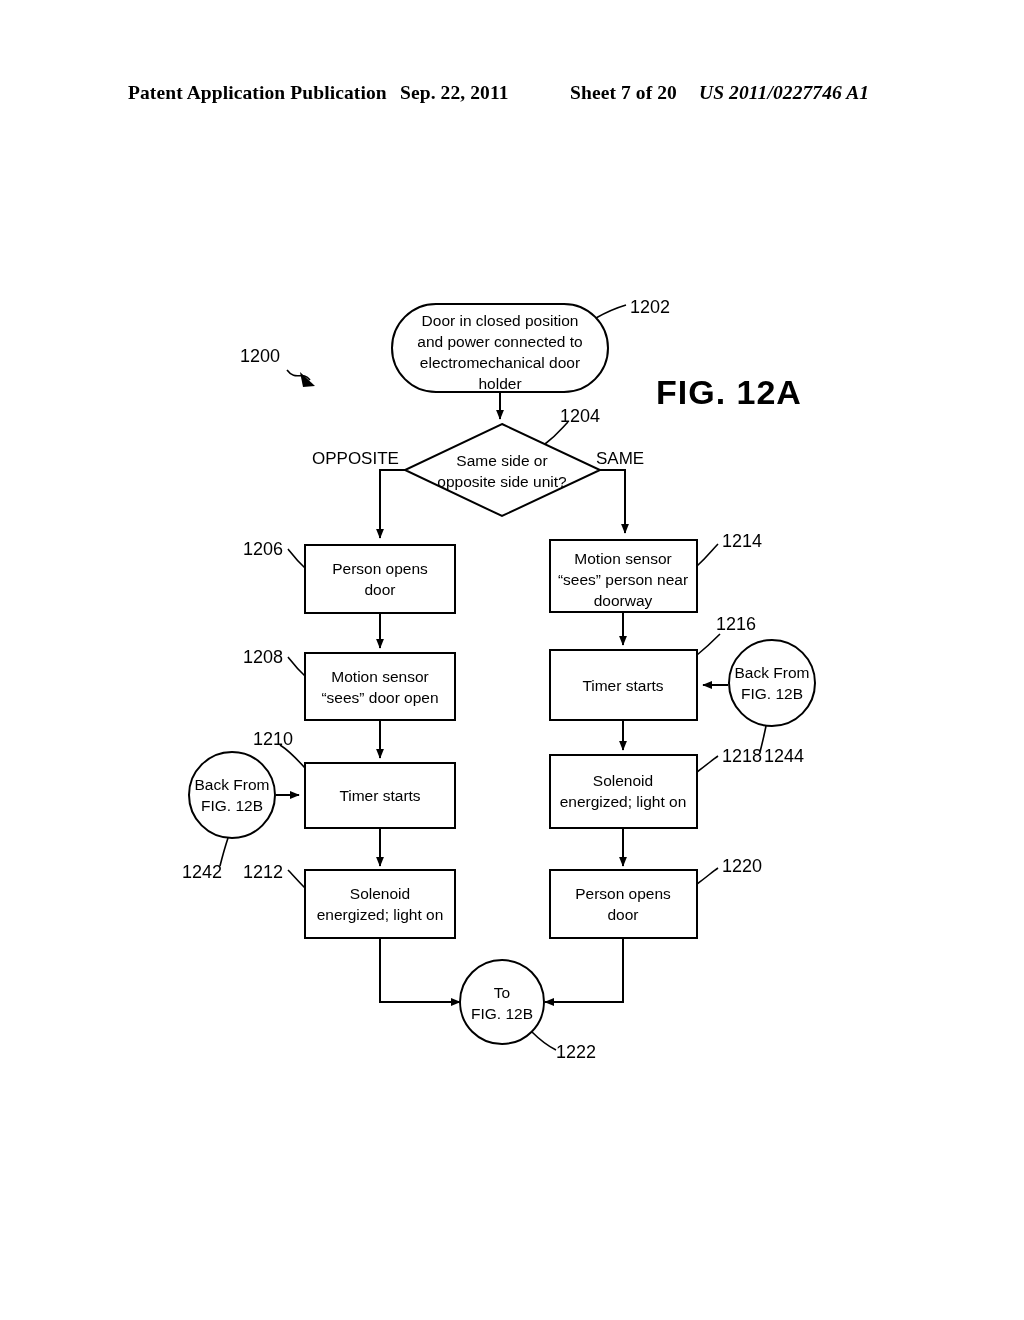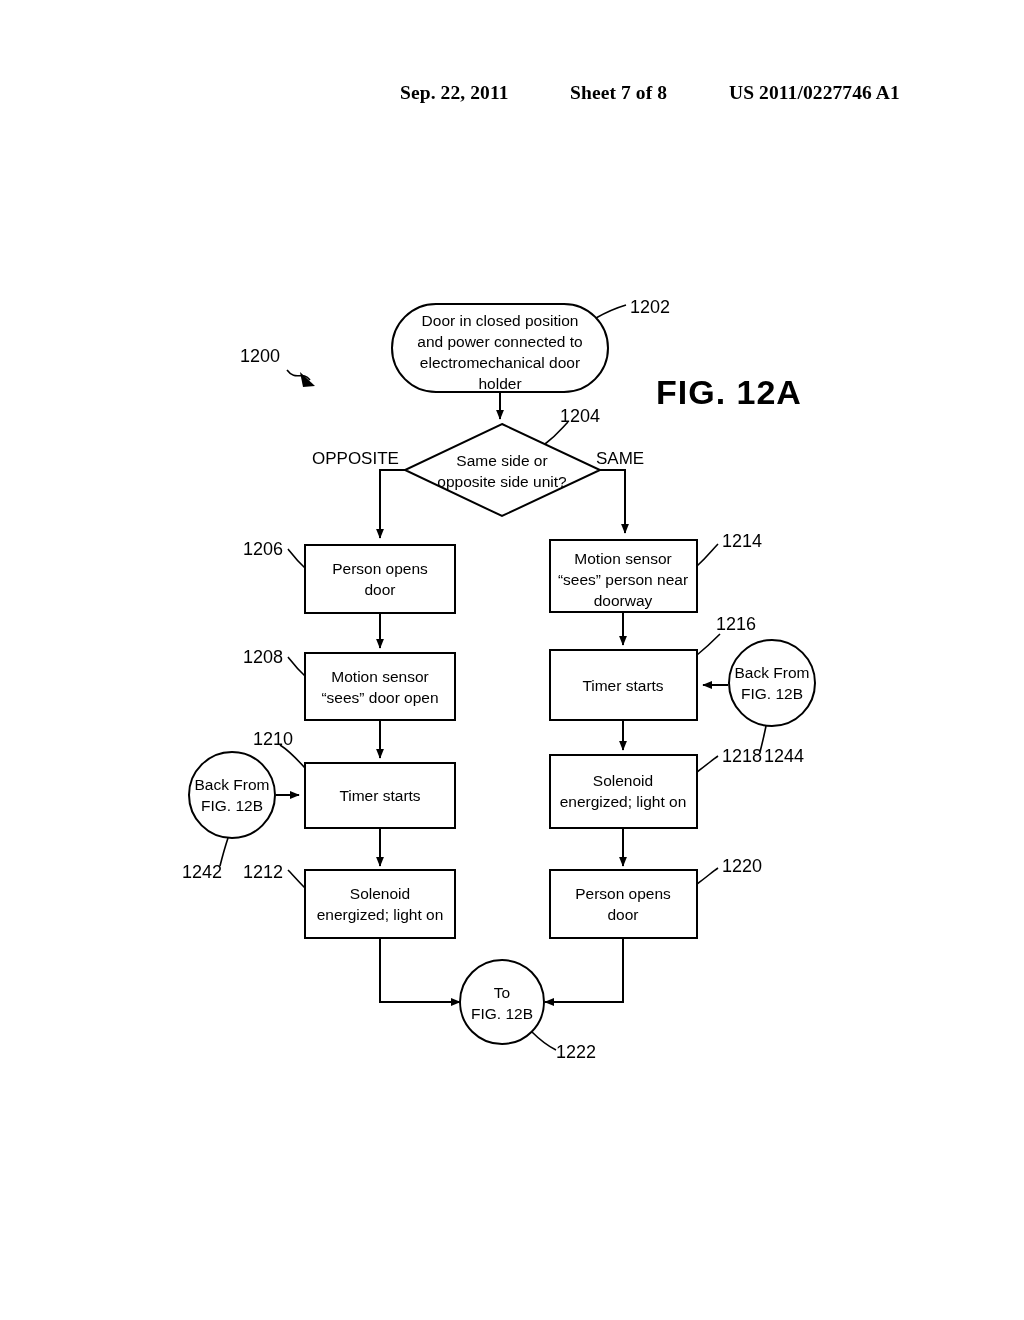"Patent Application Publication" span.hdr-pub { html: none -> <span>Patent Application Publication</span> }
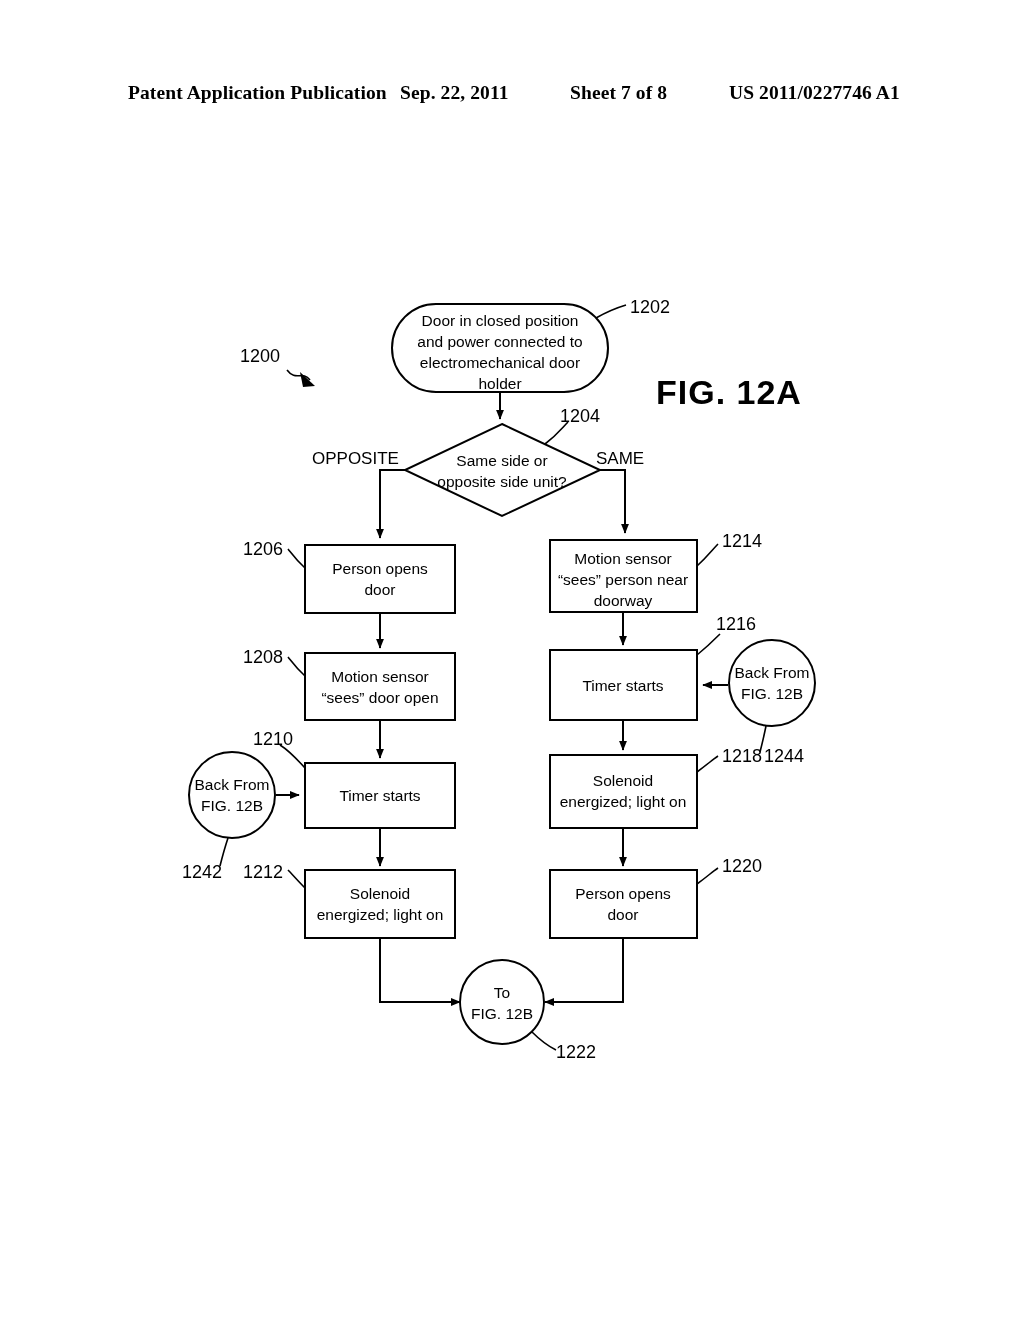"Sheet 7 of 8" span.hdr-sheet { text: 8 -> 20 }
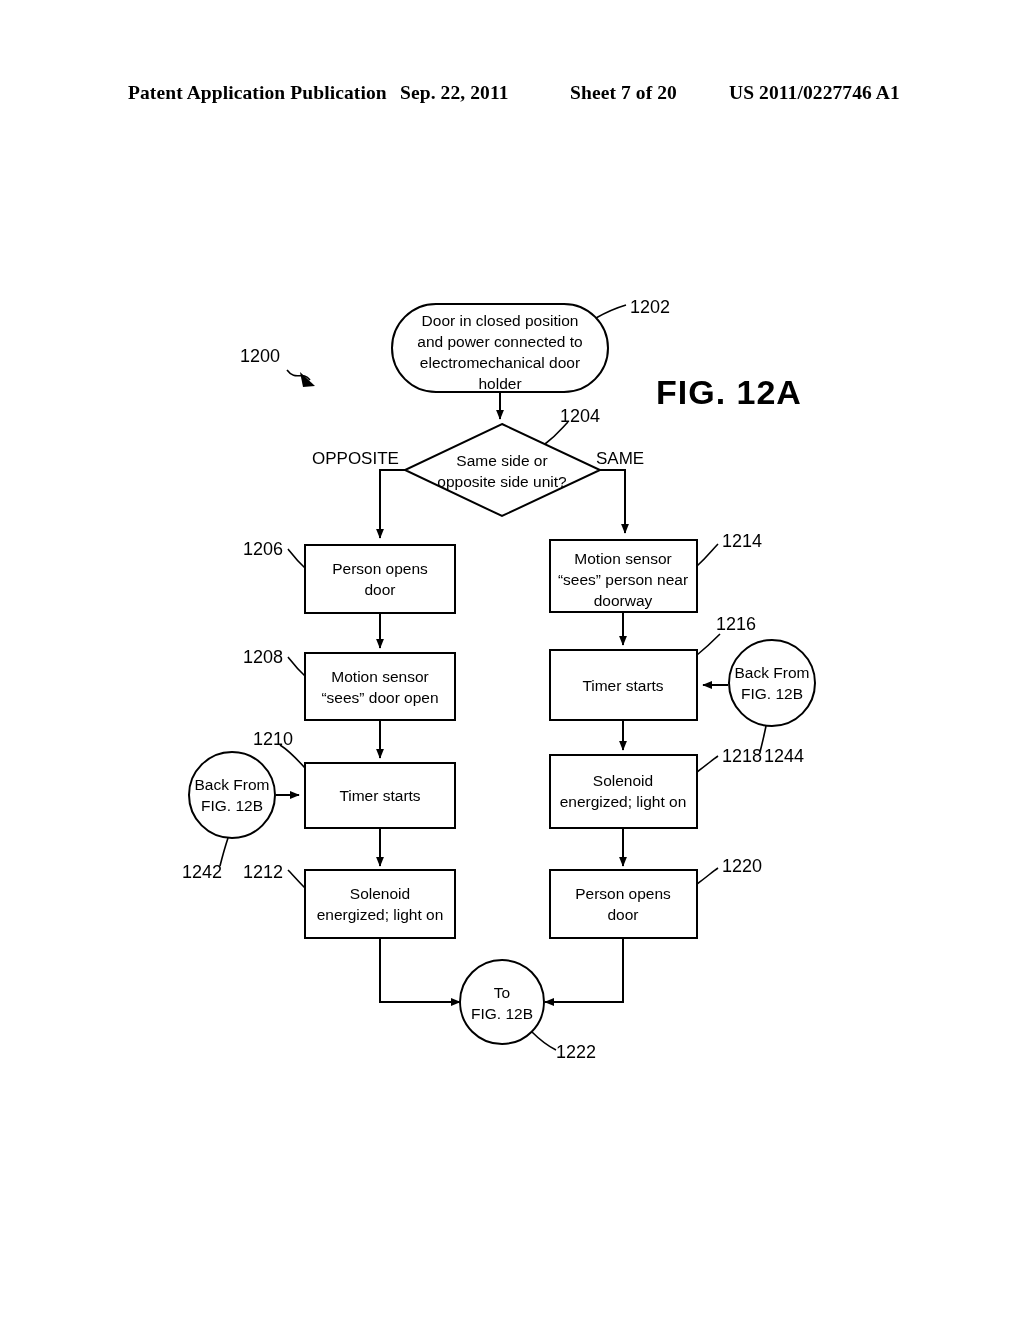"US 2011/0227746 A1" #patent-header .hdr-number { font-style: none -> italic; left: 729px -> 699px }
